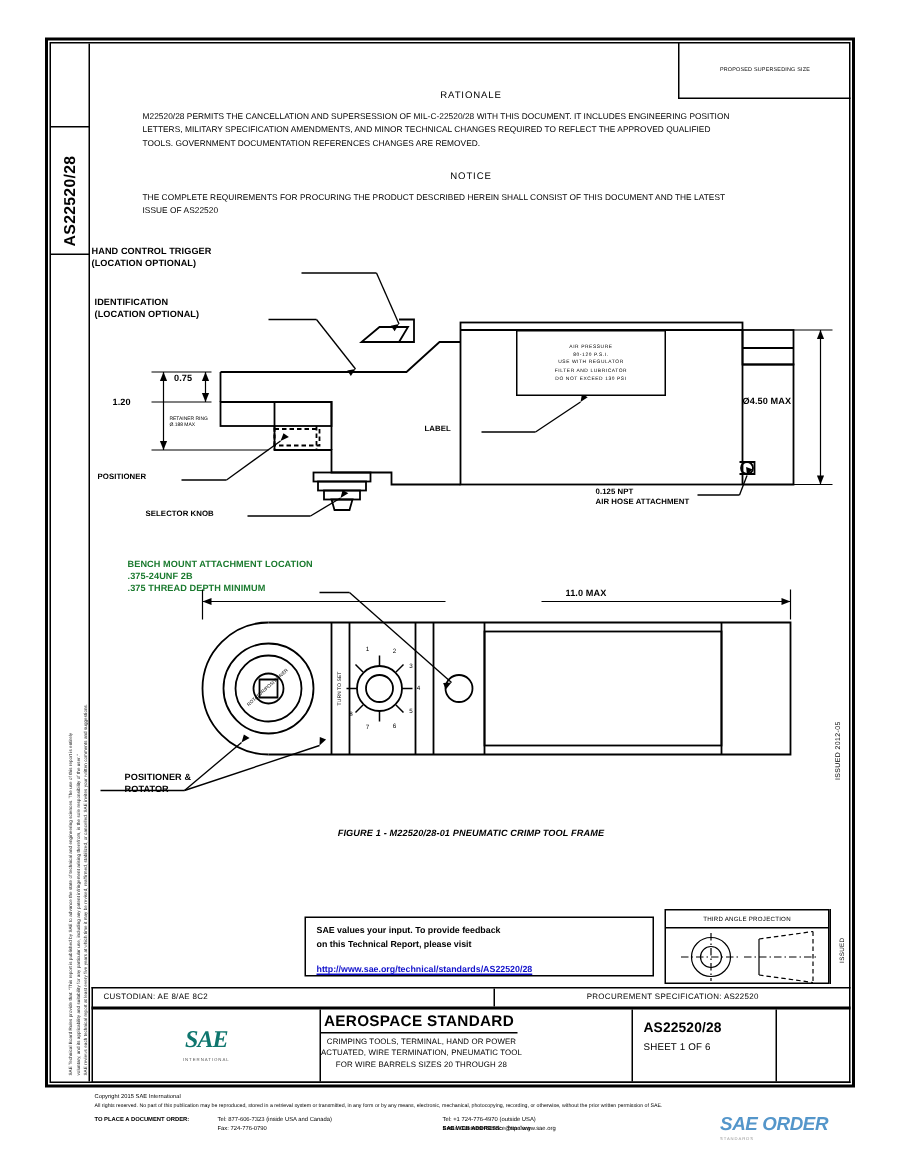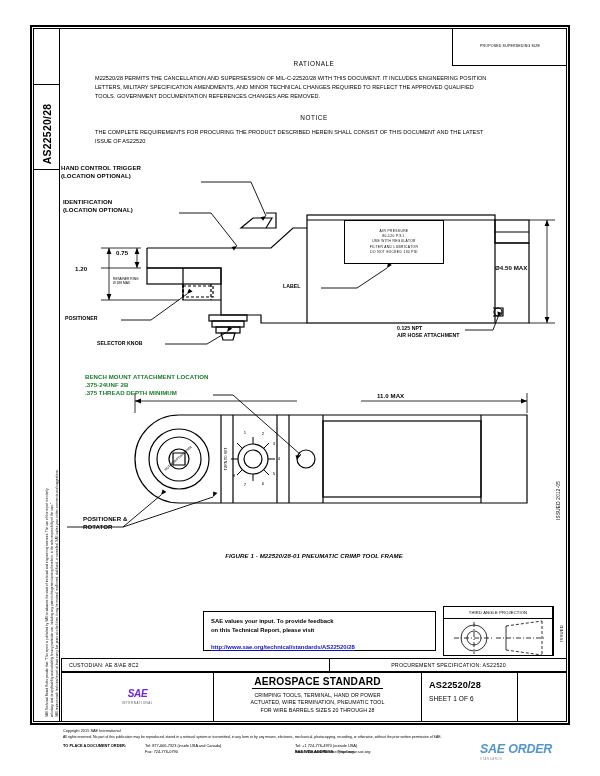"AEROSPACE STANDARD" .tb-title { align-items: center -> flex-start }
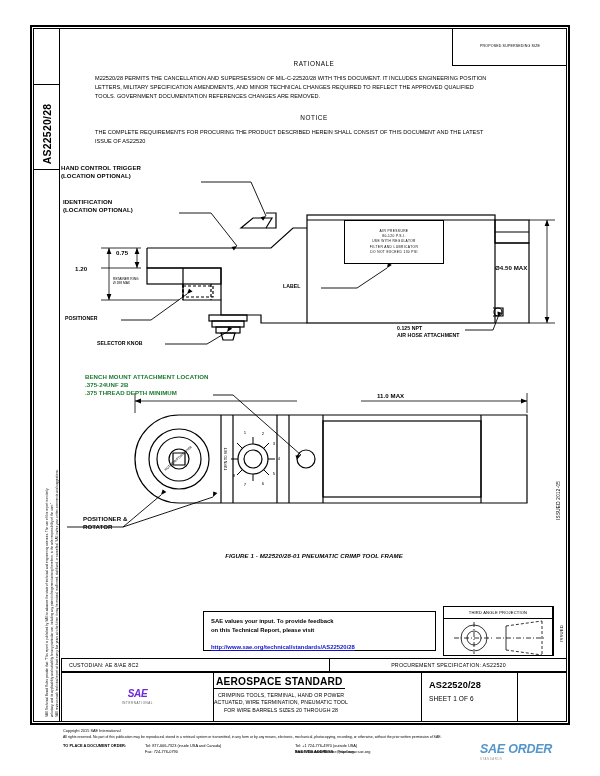"SAE" .saelogo .mark { color: #6d28d9 -> #0f766e; font-family: none -> Liberation Serif, serif; font-size: 10px -> 16px }
